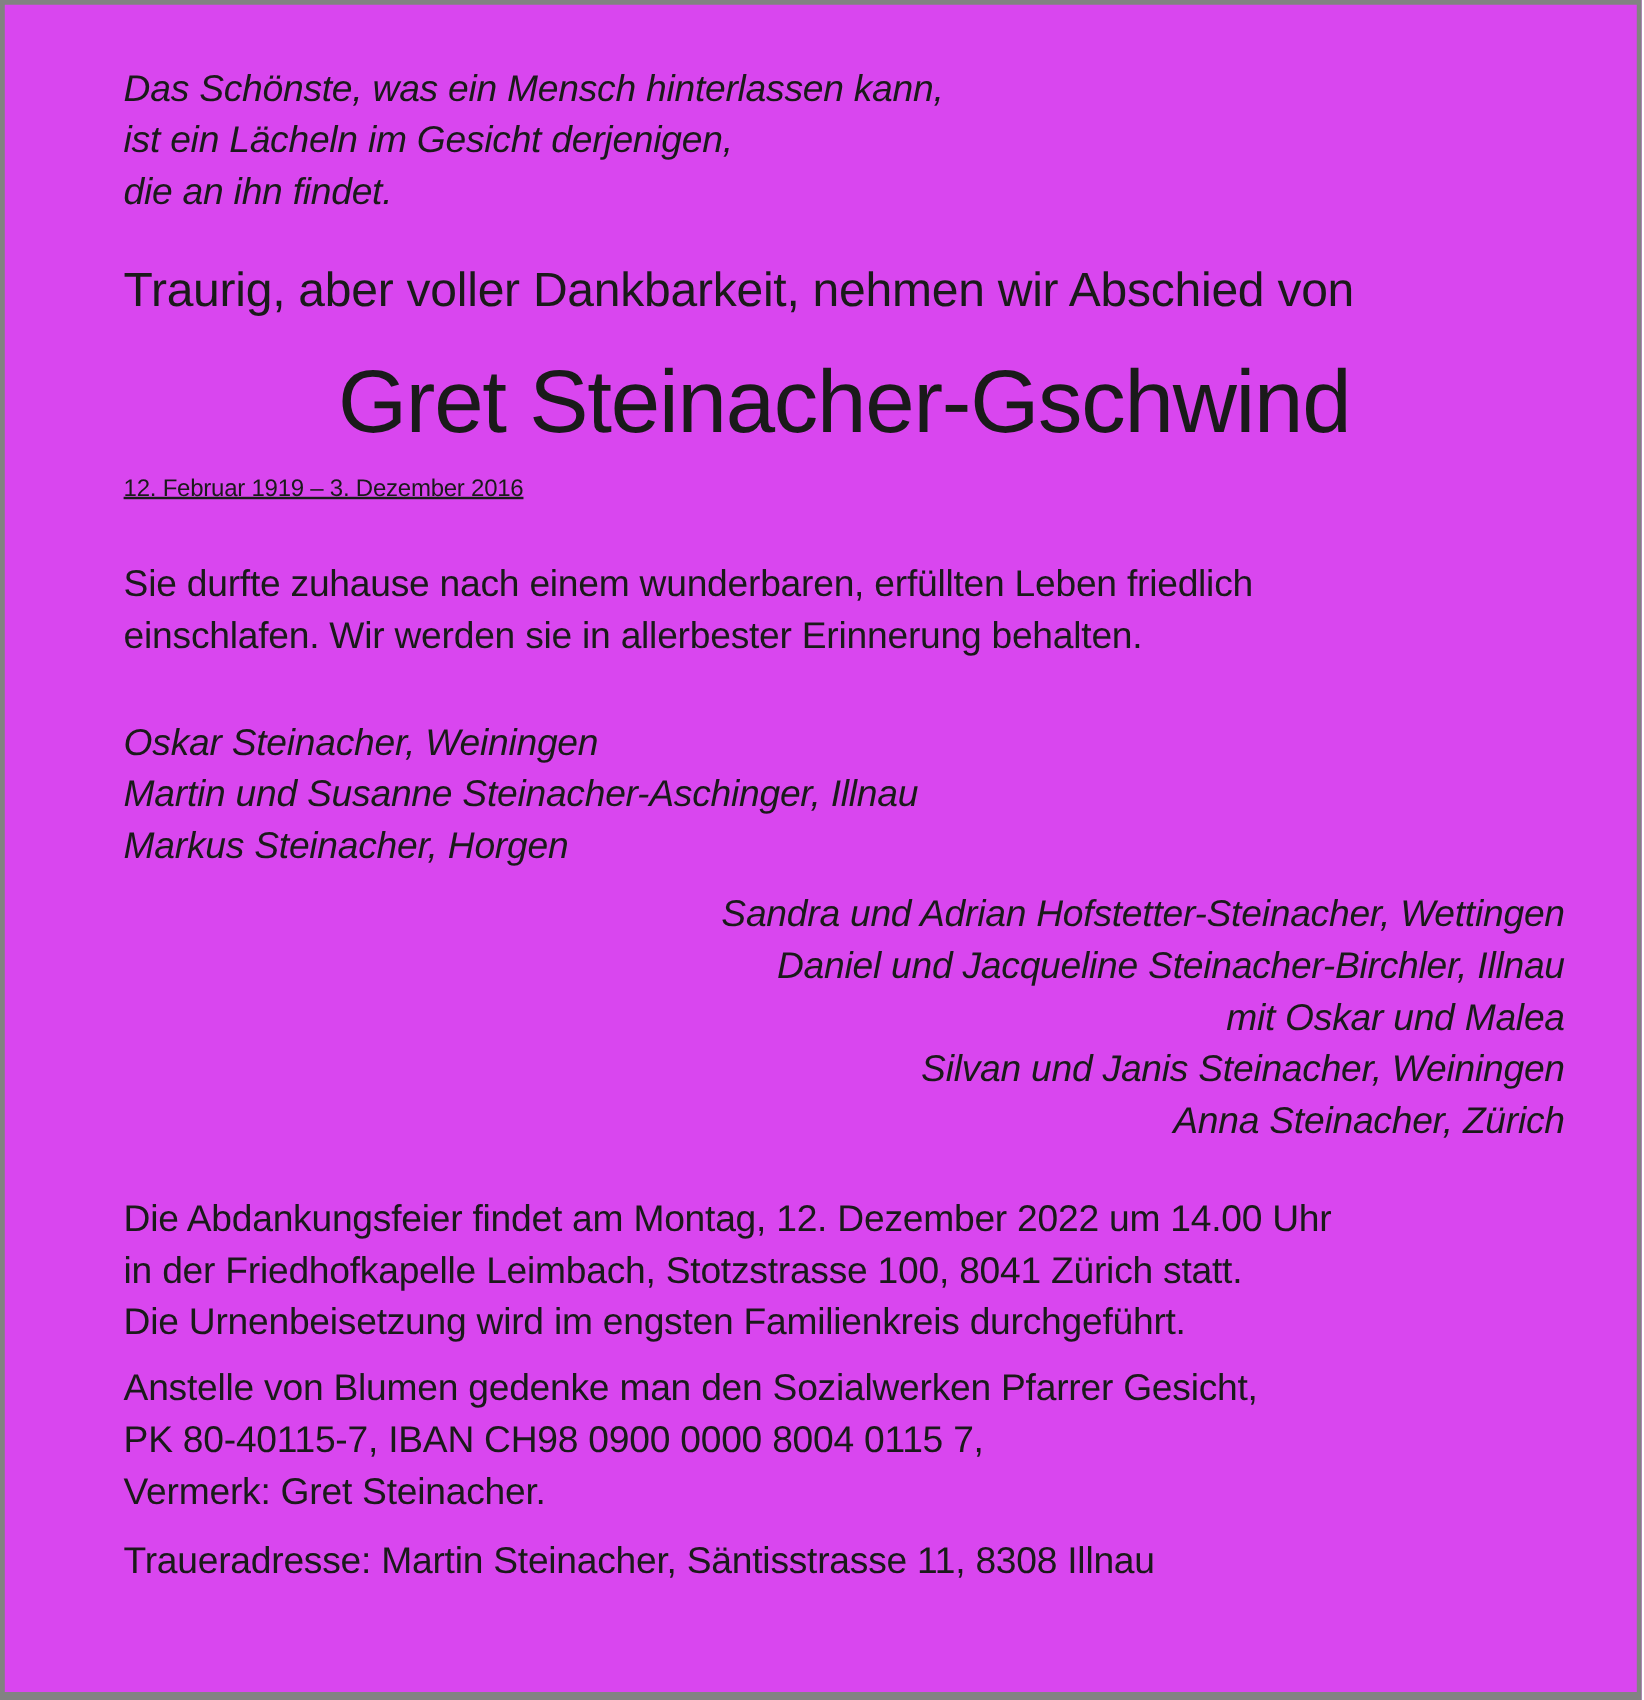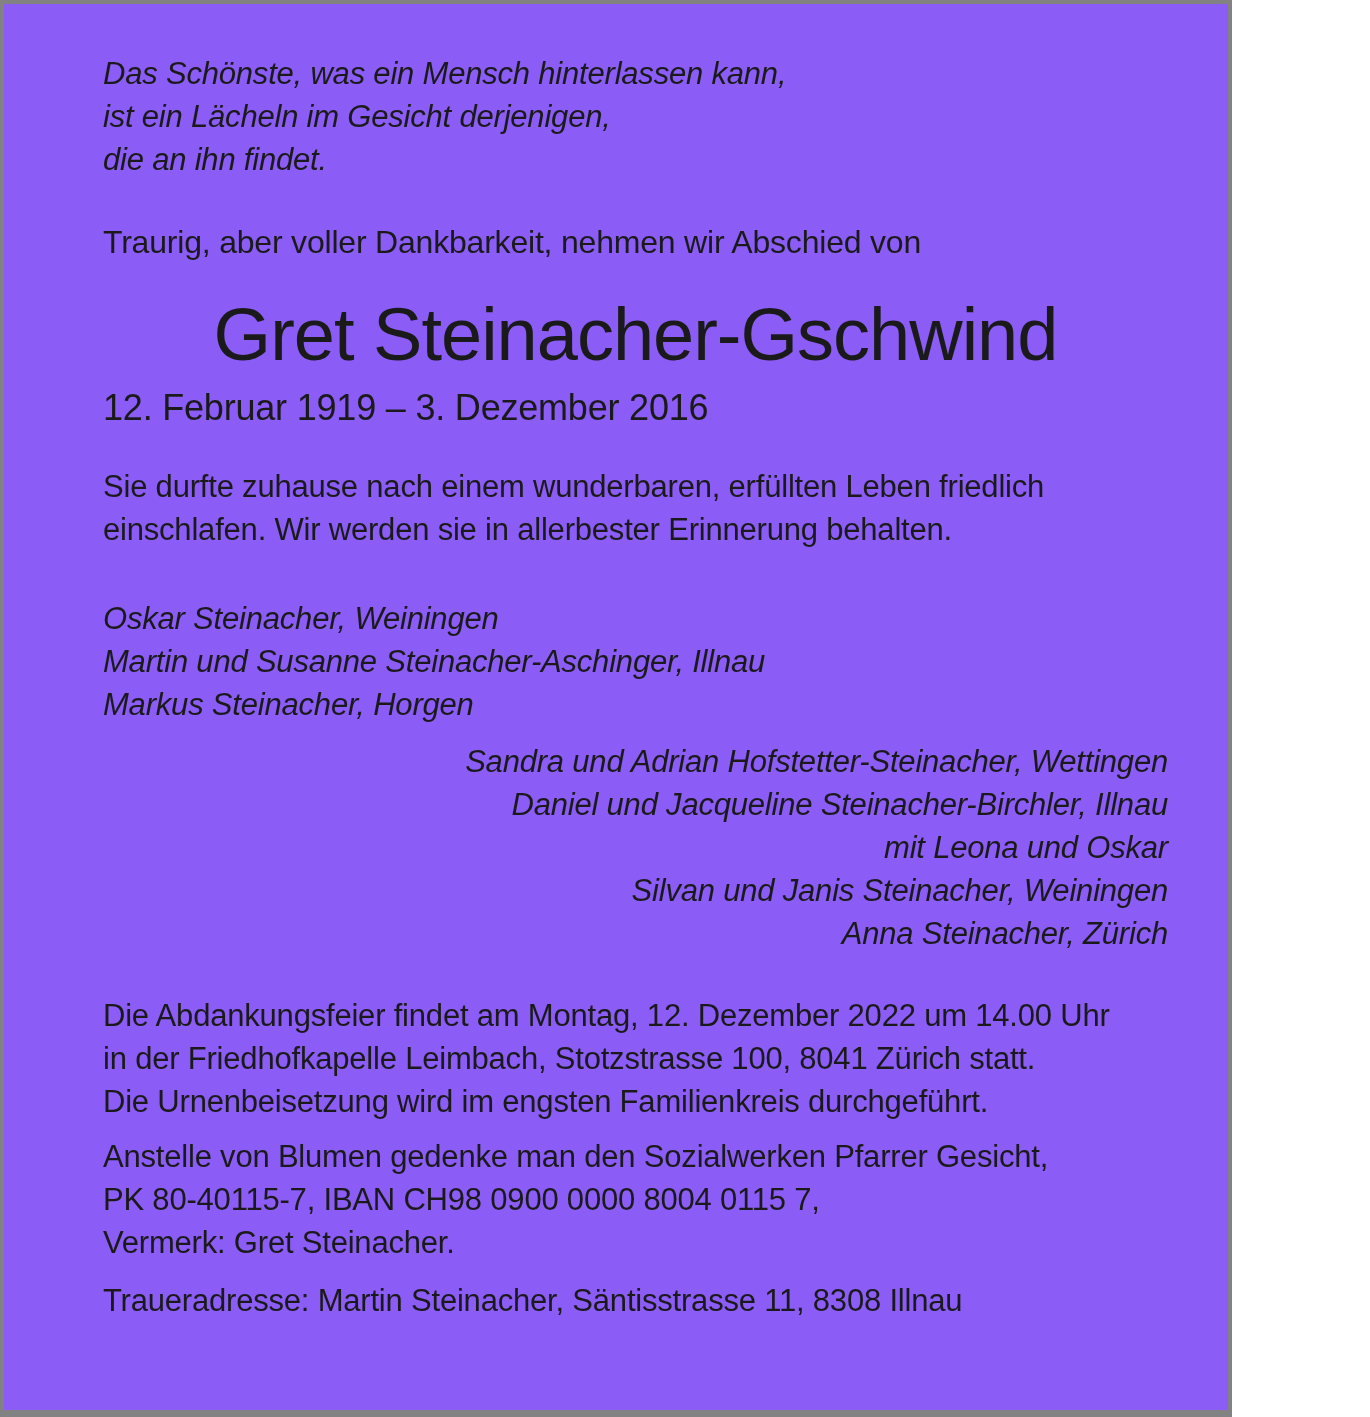"Das Schönste, was ein Mensch" .page { background: #8b5cf6 -> #d946ef; width: 1232px -> 1368px }
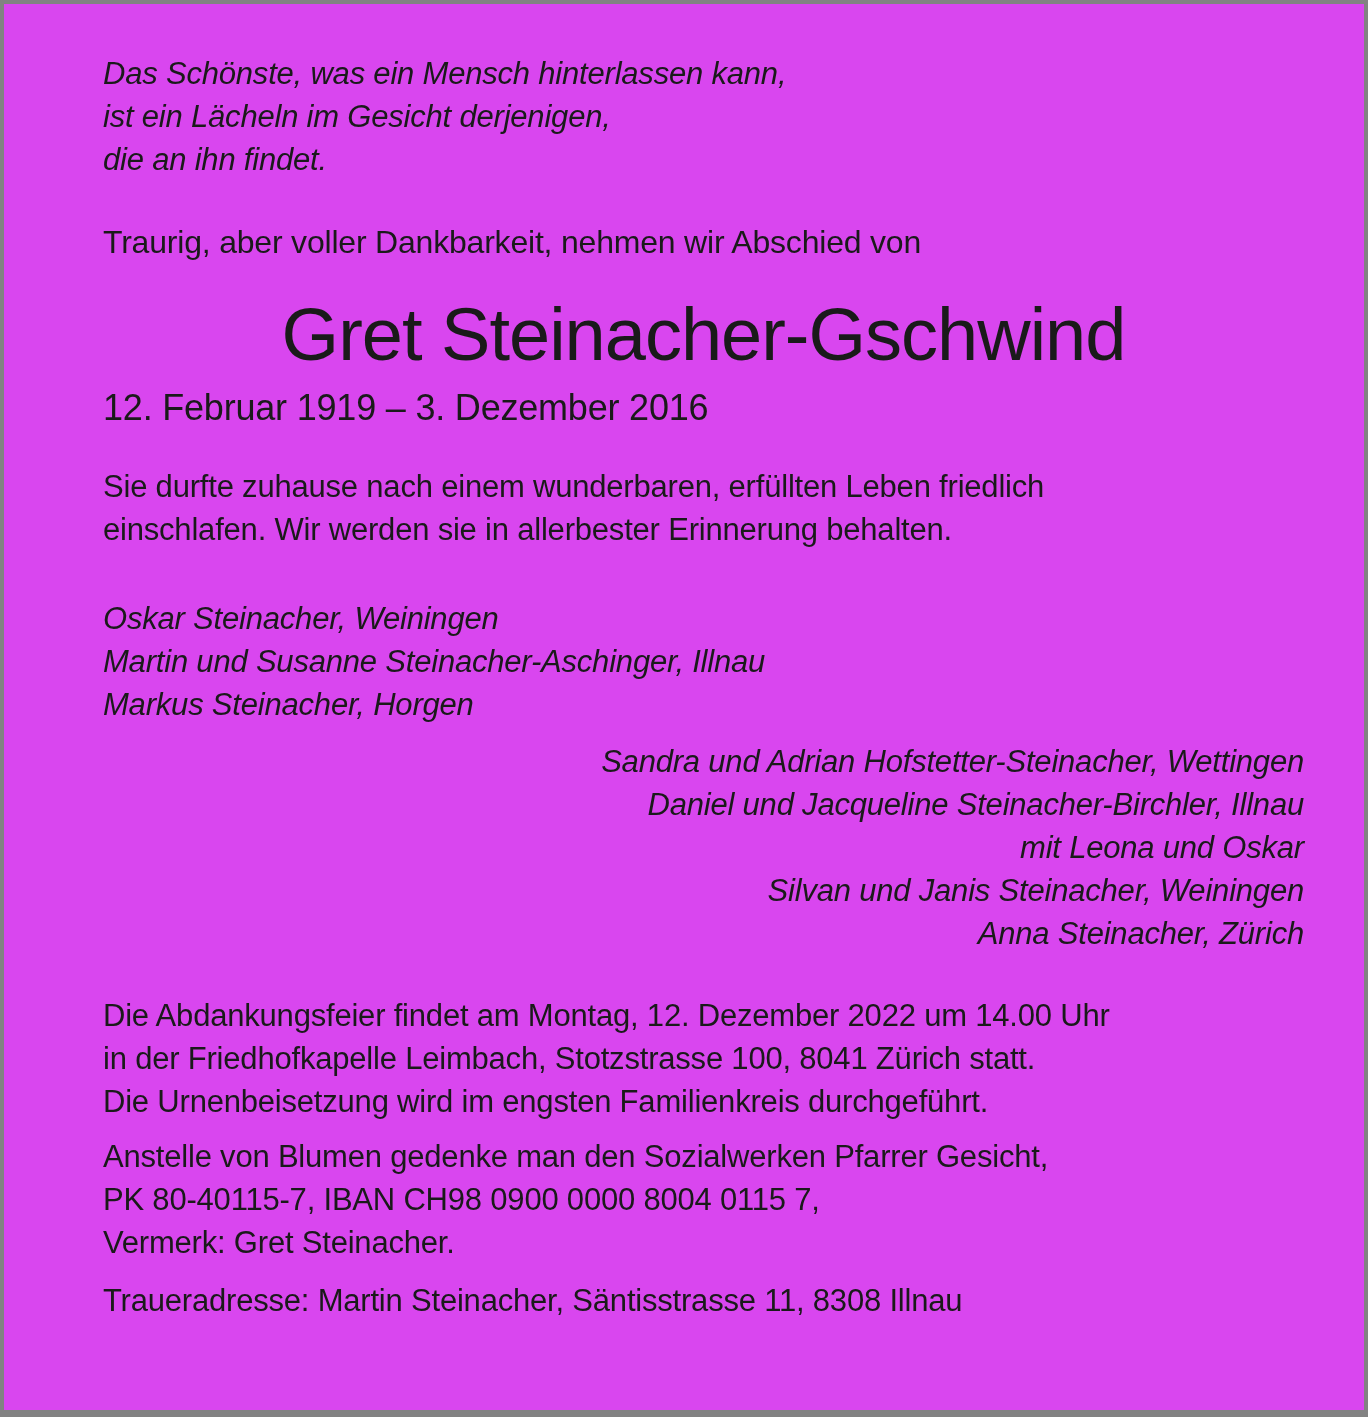"Traurig, aber voller Dankbarkeit, nehmen" .intro { font-size: 32px -> 40px }
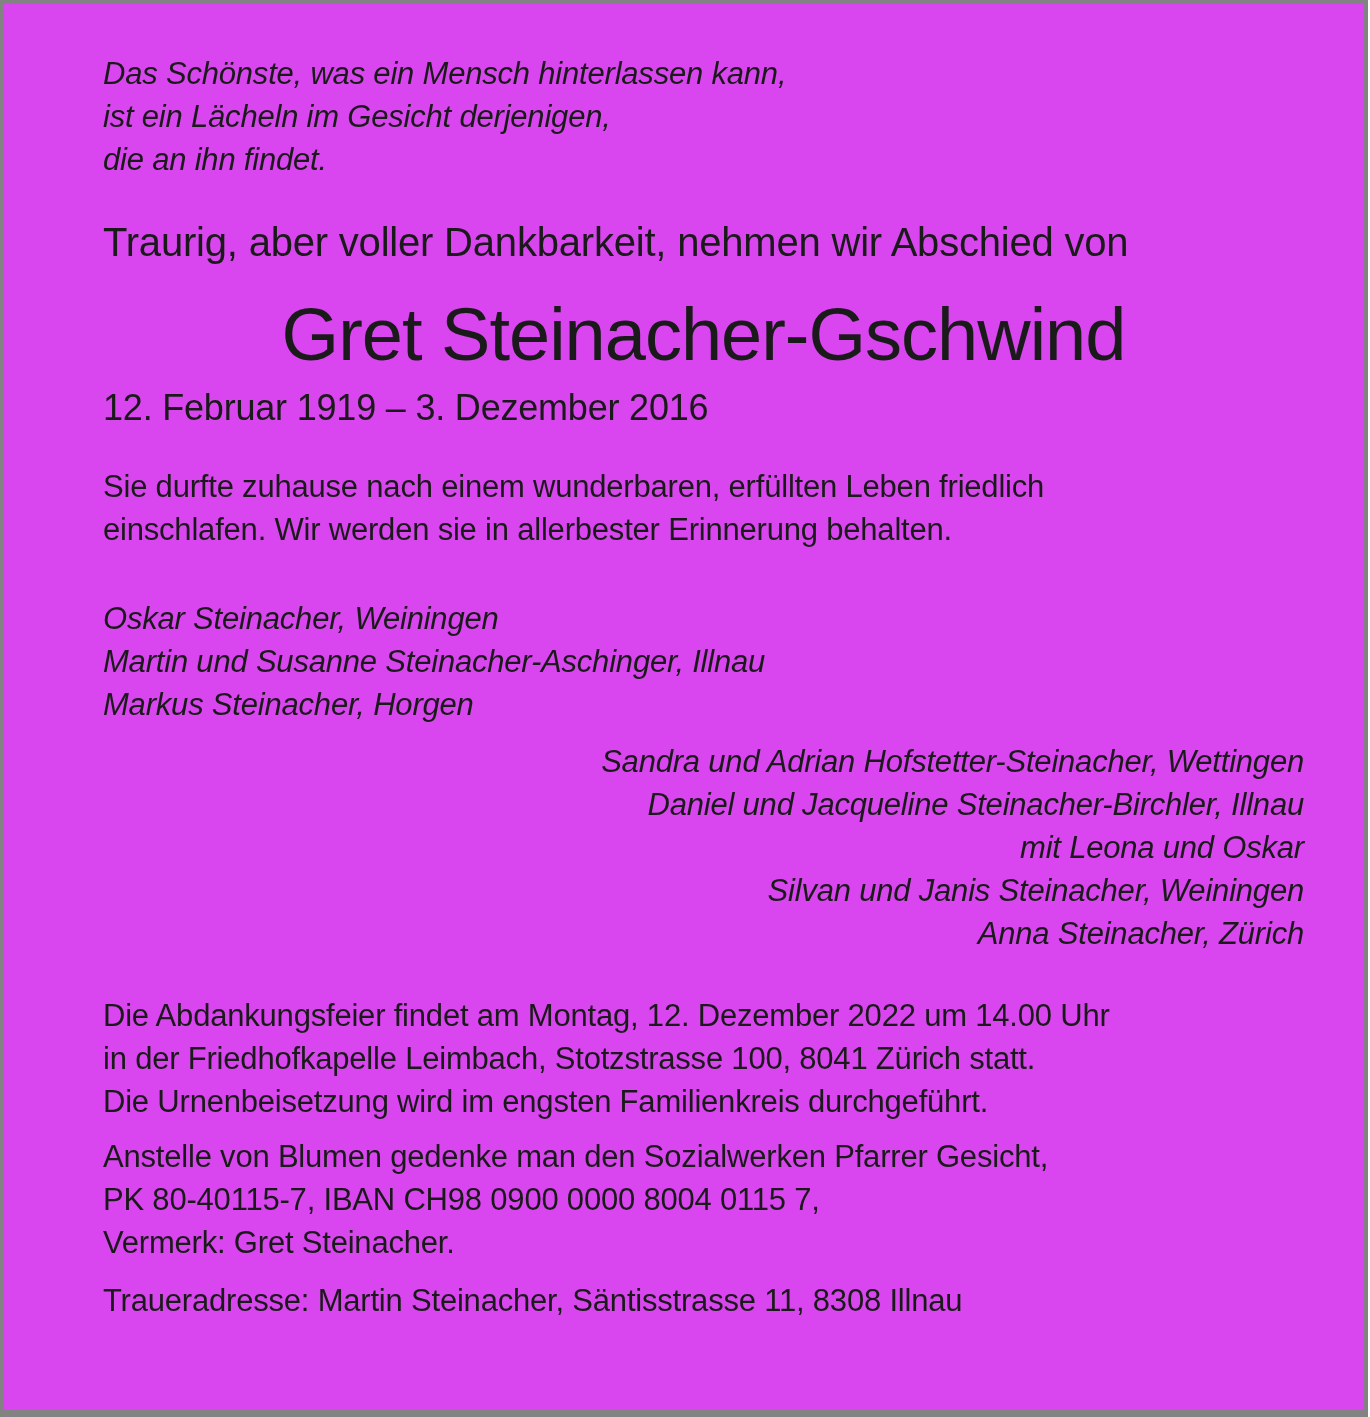"12. Februar 1919 – 3." .dates { font-size: 36px -> 20px; text-decoration: none -> underline }
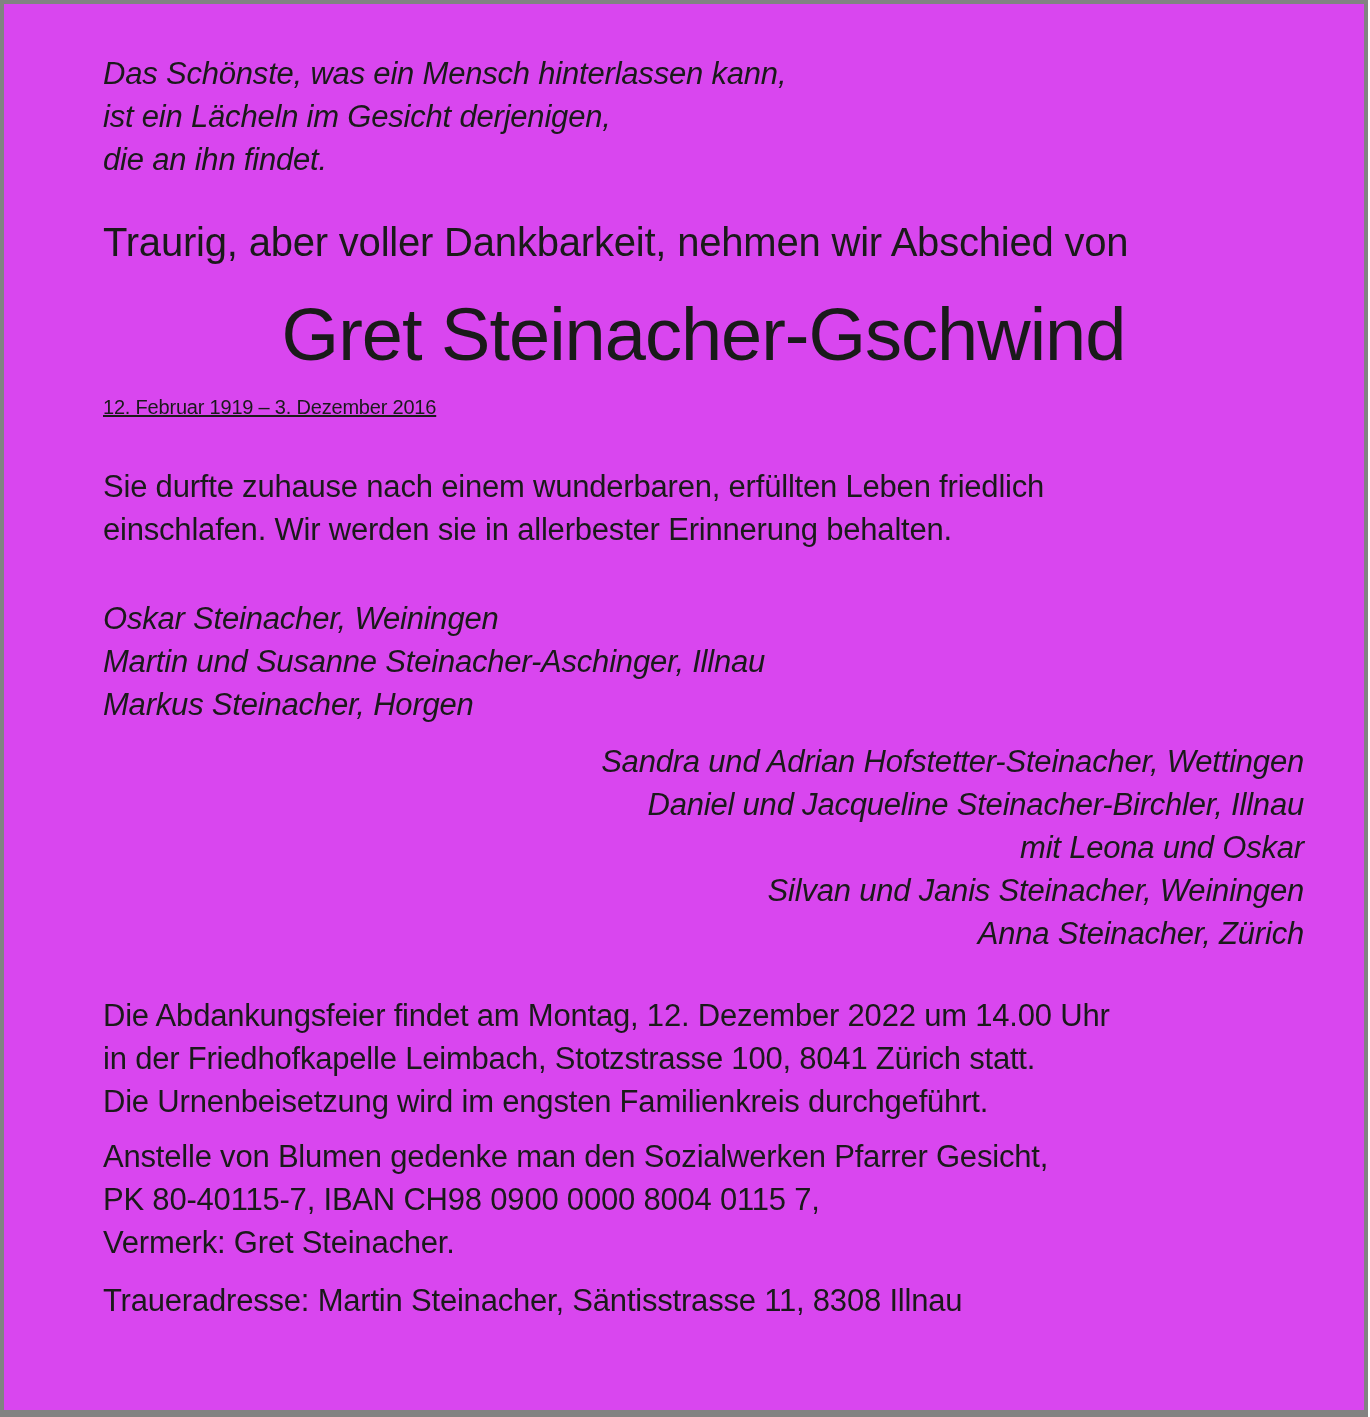"mit Leona und Oskar" div { text: Leona und Oskar -> Oskar und Malea }
